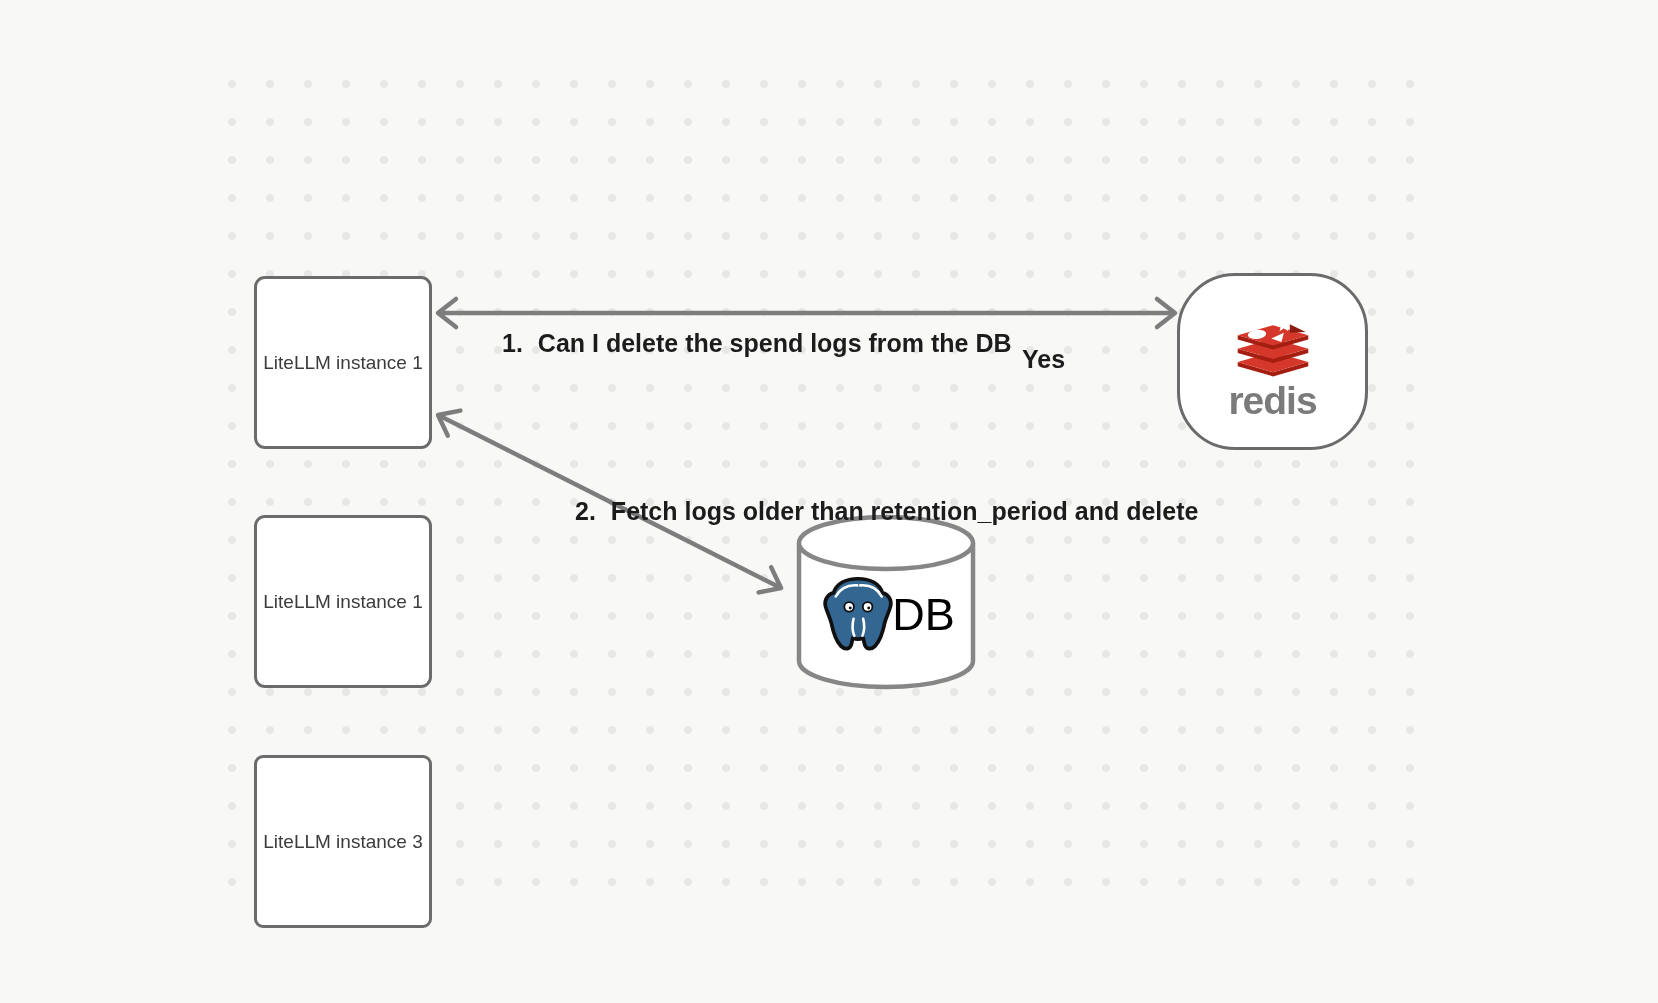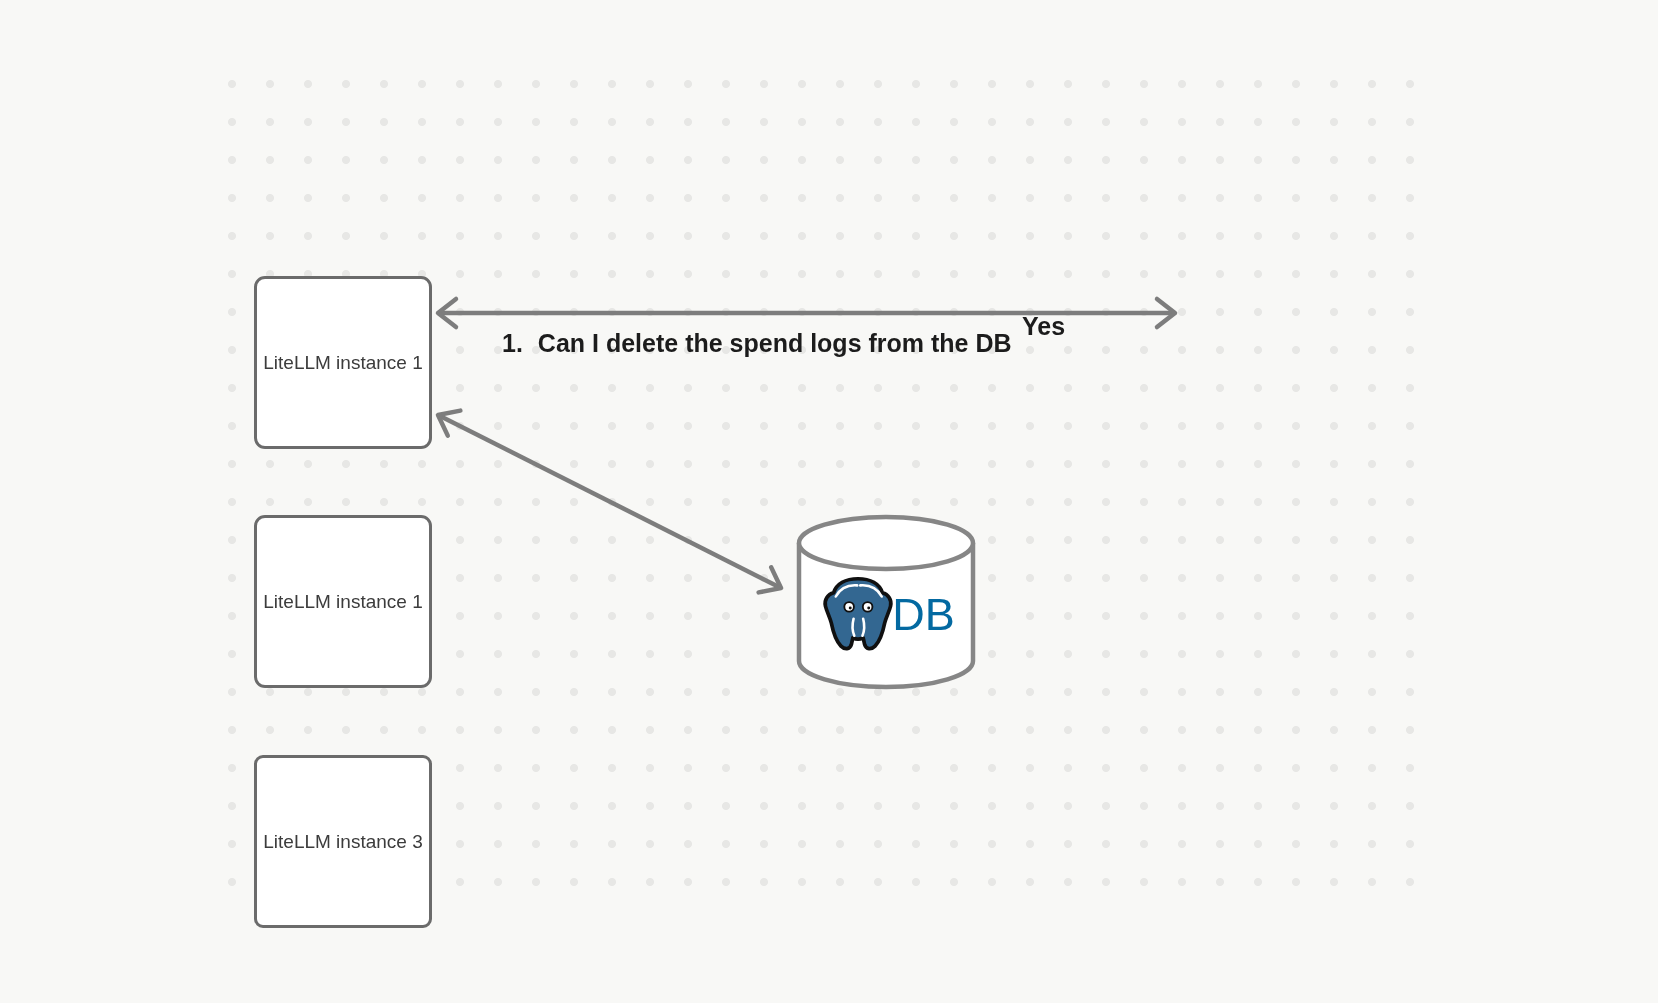"Yes" .label-yes { top: 264px -> 297px }
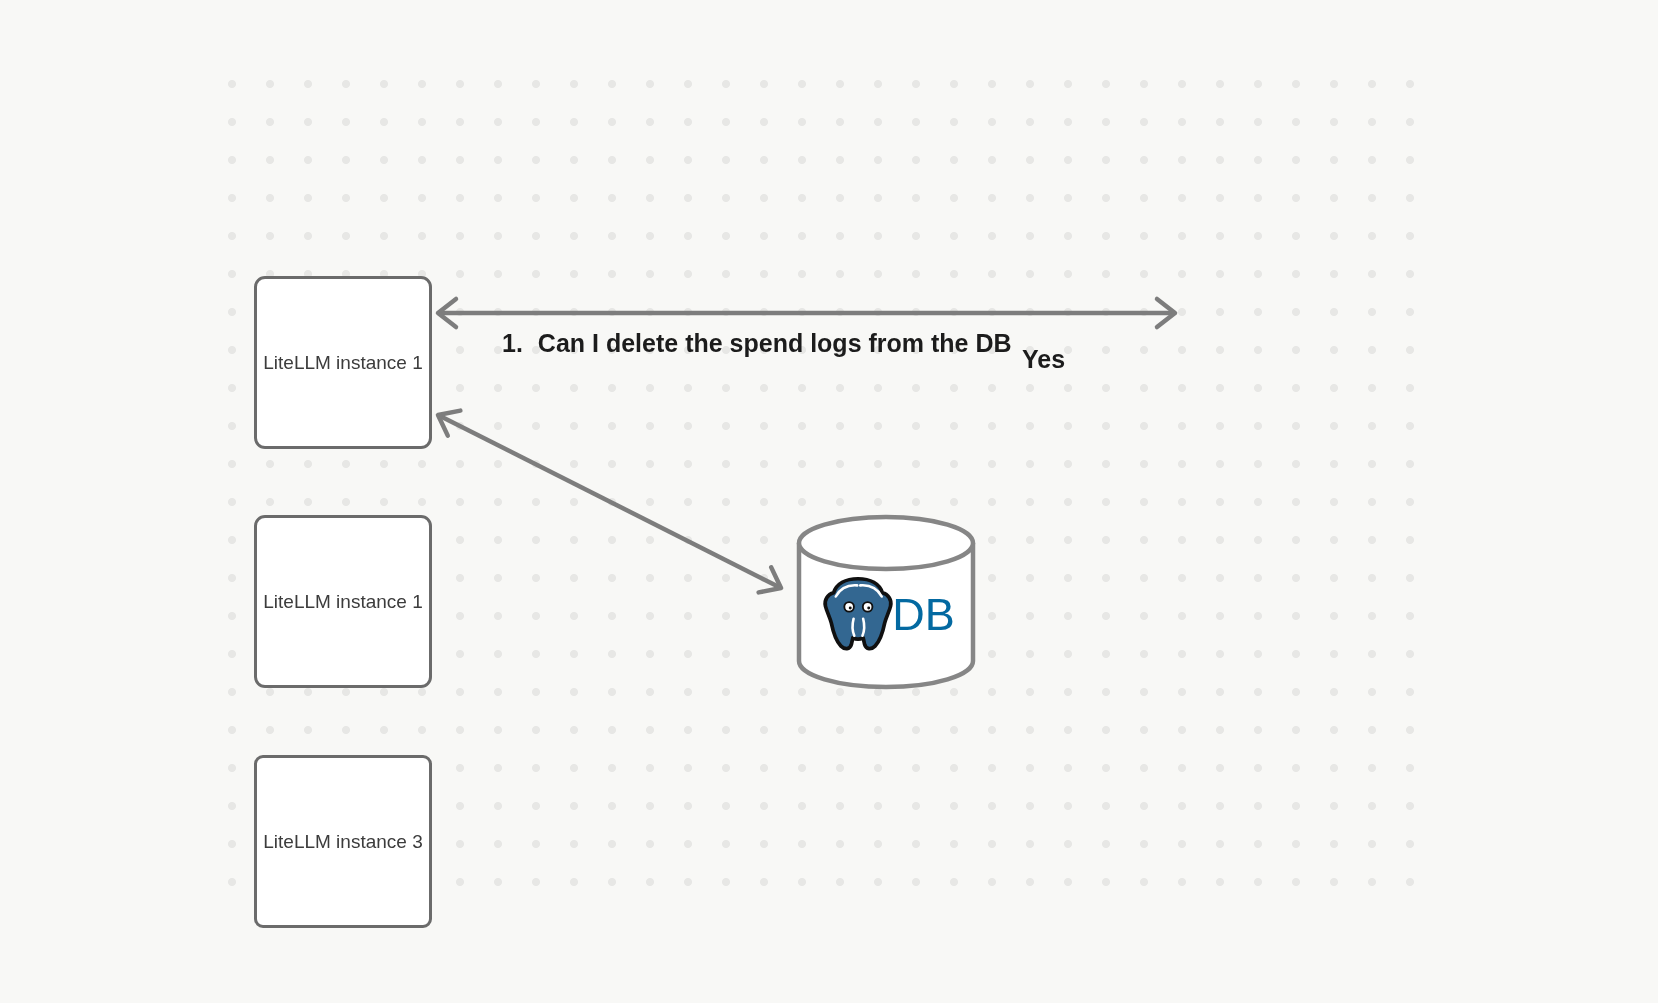"redis" div.node { html: none -> <div> <svg> <polygon></polygon> <polygon></polygon> <polygon></polygon> <polygon></polygon> <polygon></polygon> <polygon></polygon> <ellipse></ellipse> <polygon></polygon> <polygon></polygon> <polygon></polygon> </svg> <span>redis</span> </div> }
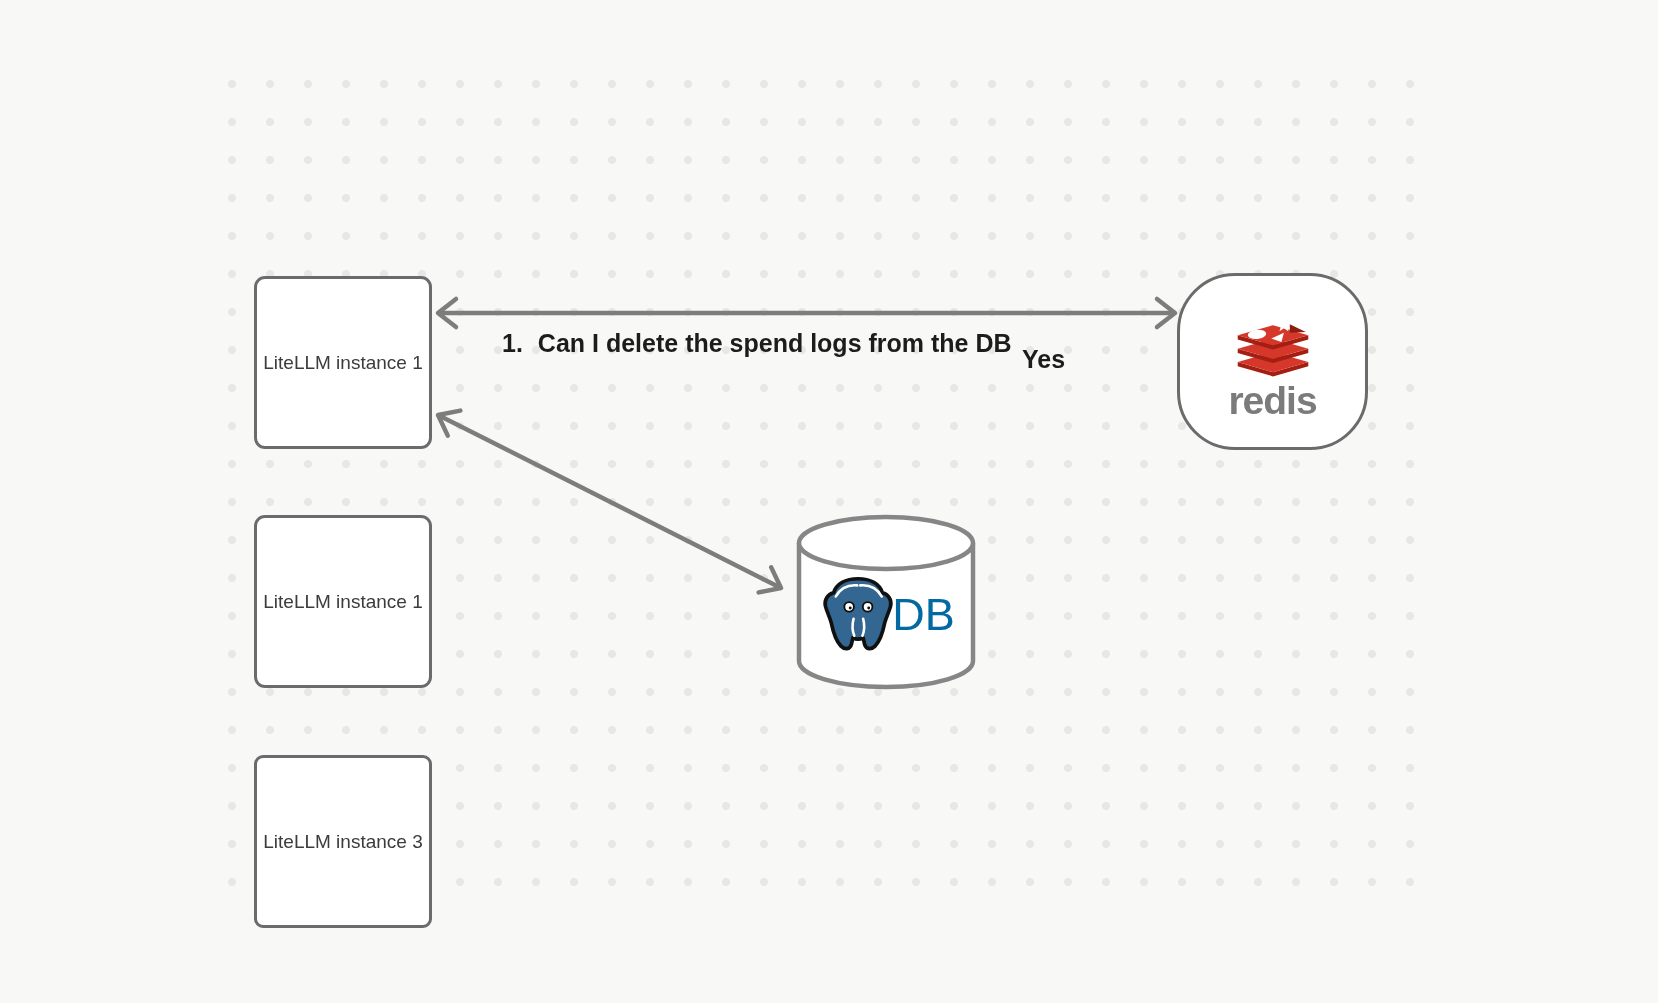"2. Fetch logs older than" div.edge-label { html: none -> <div> <span>2.</span><span>Fetch logs older than retention_period and delete</span> </div> }
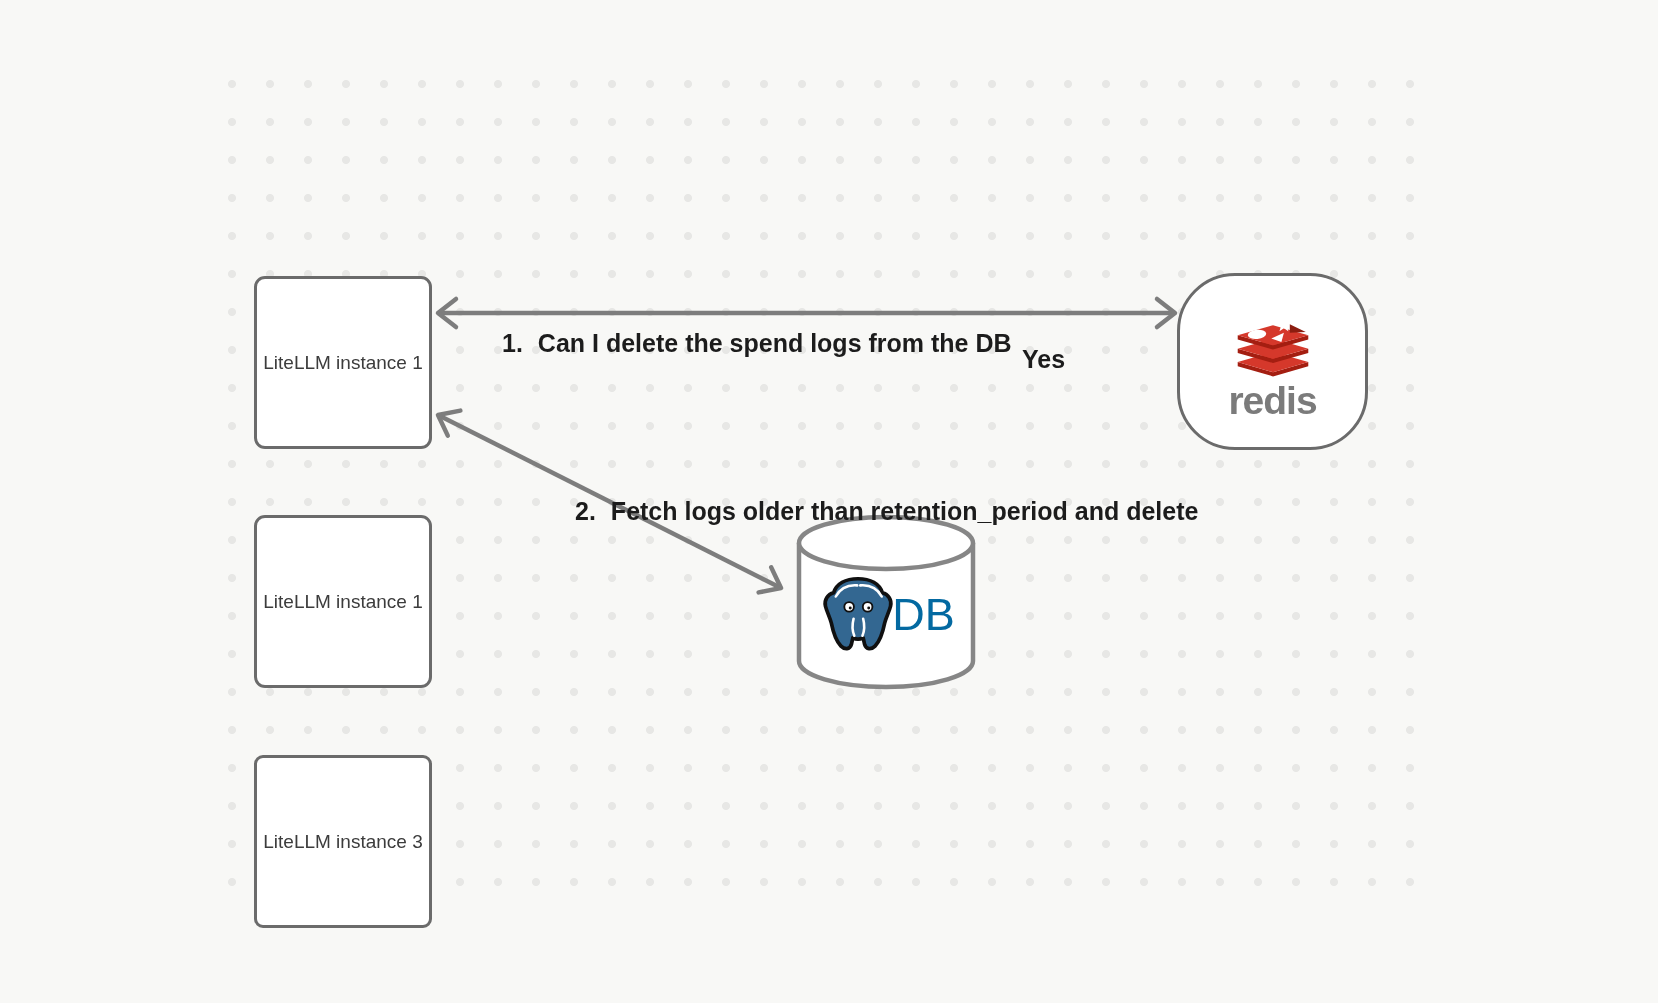"DB" .db-label { color: #0369a1 -> #000000 }
